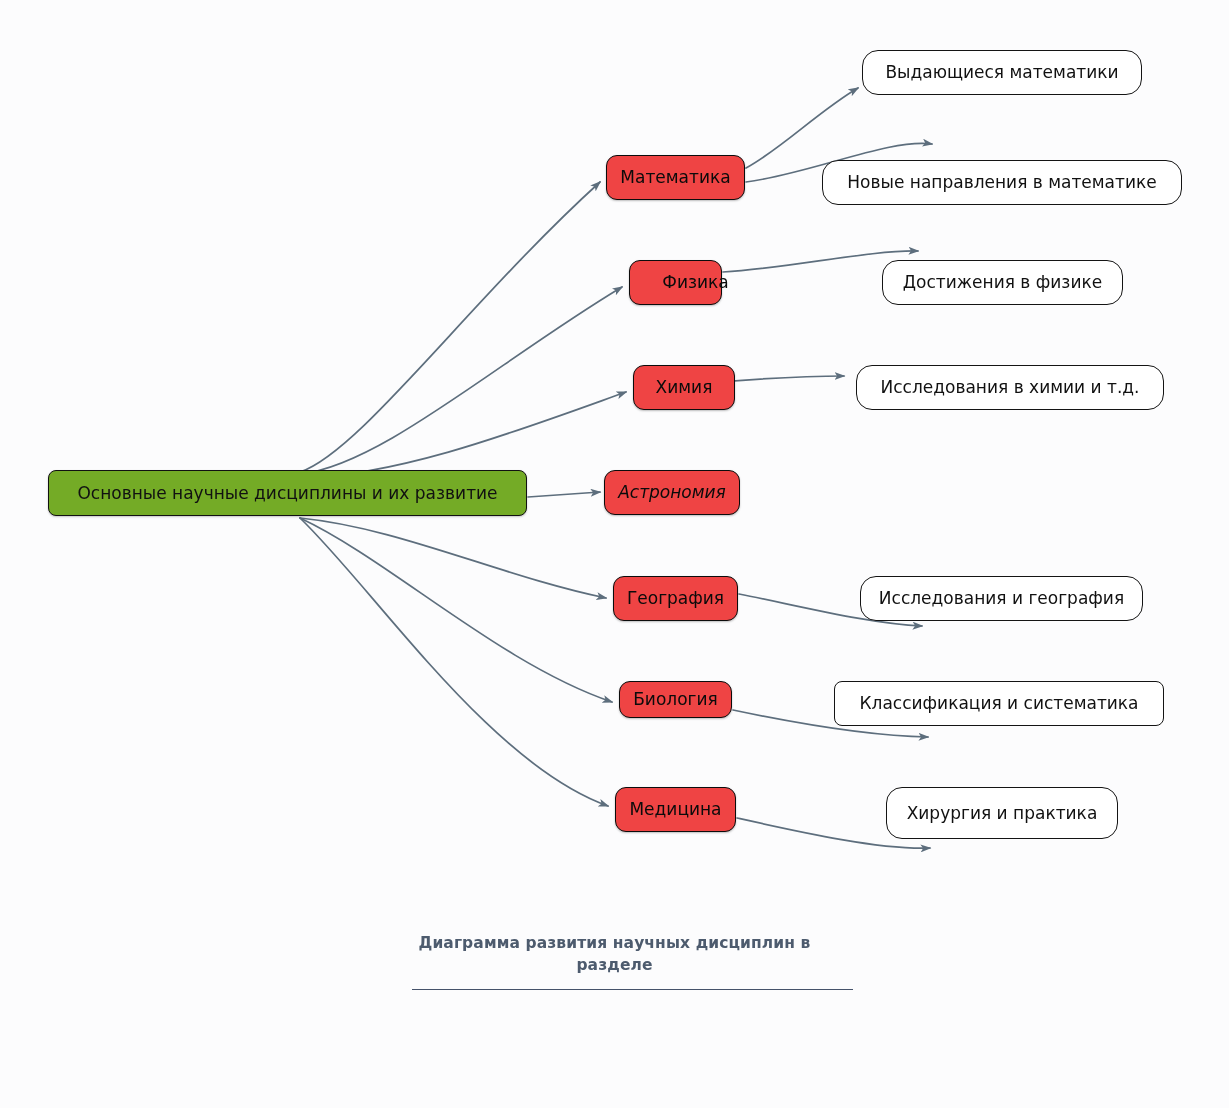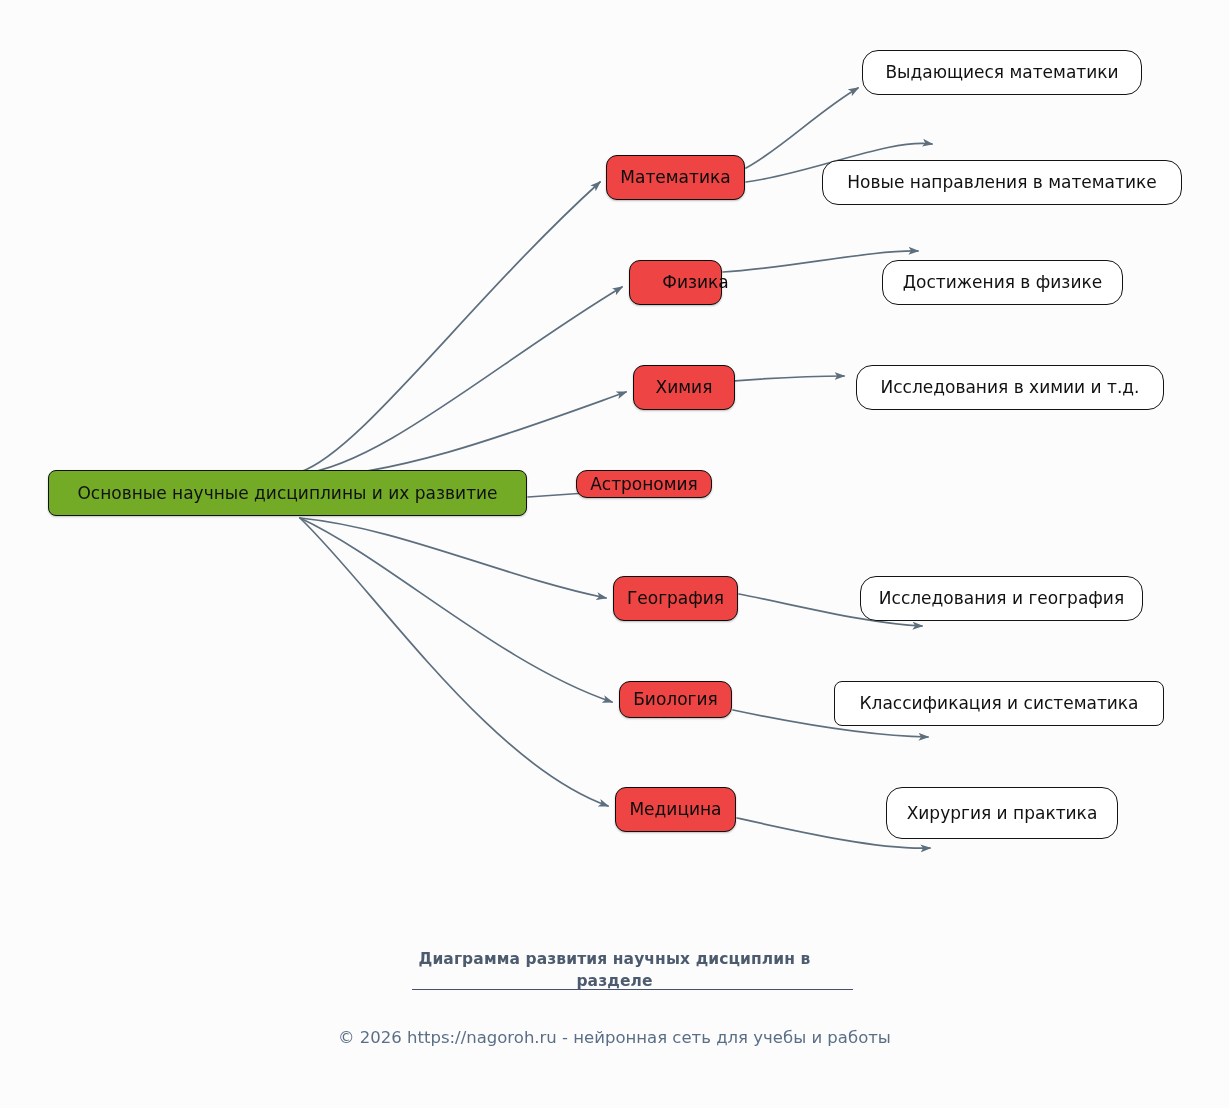"Астрономия" div.node { font-style: none -> italic; height: 28px -> 45px; left: 576px -> 604px }
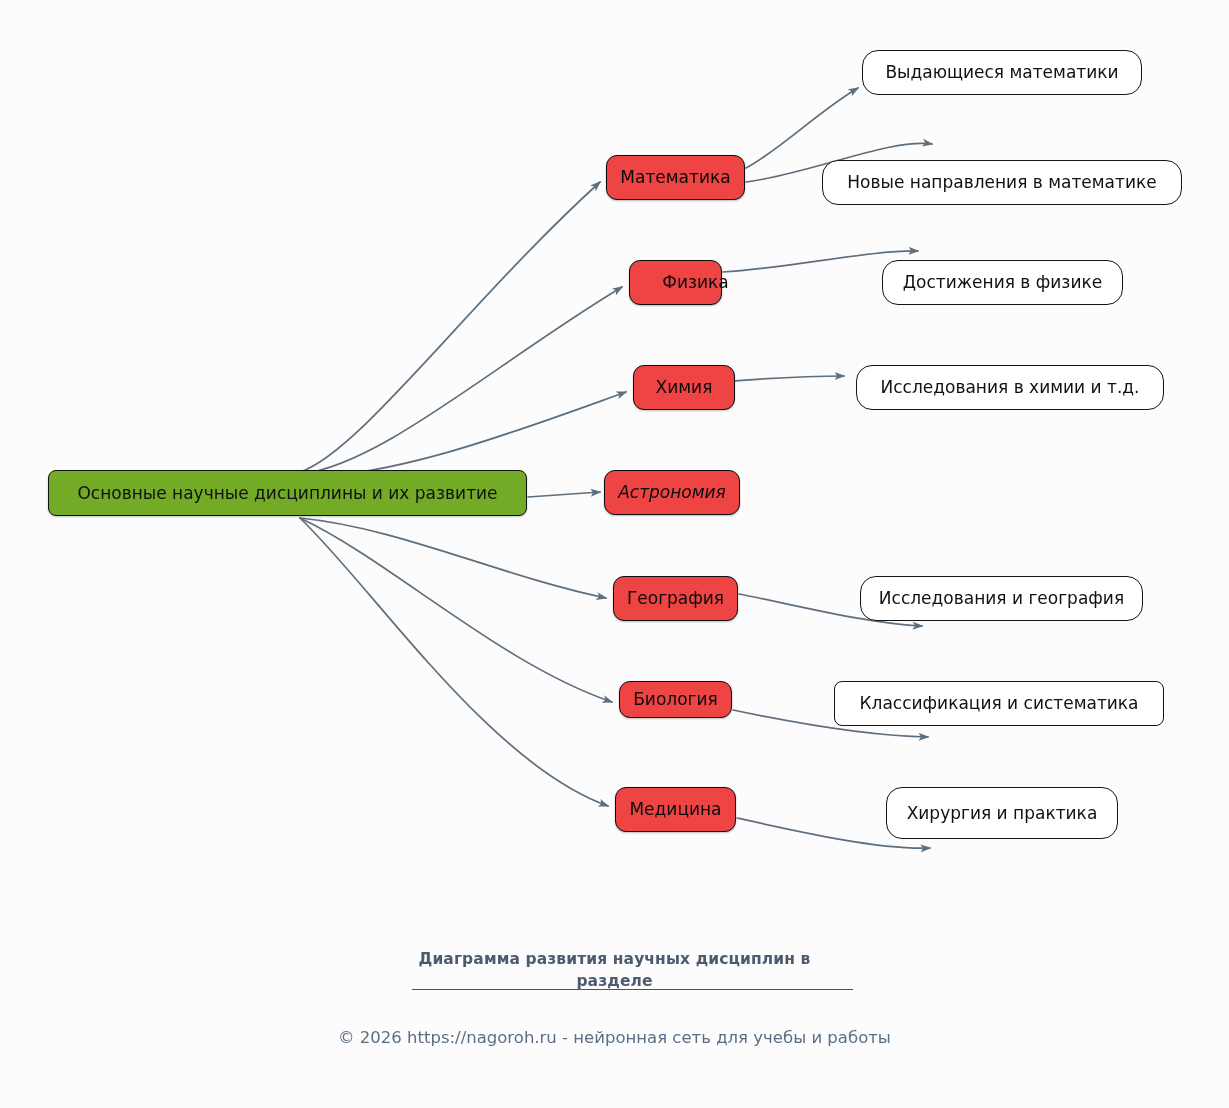"Диаграмма развития научных дисциплин в" .footer { margin-top: 16px -> none }
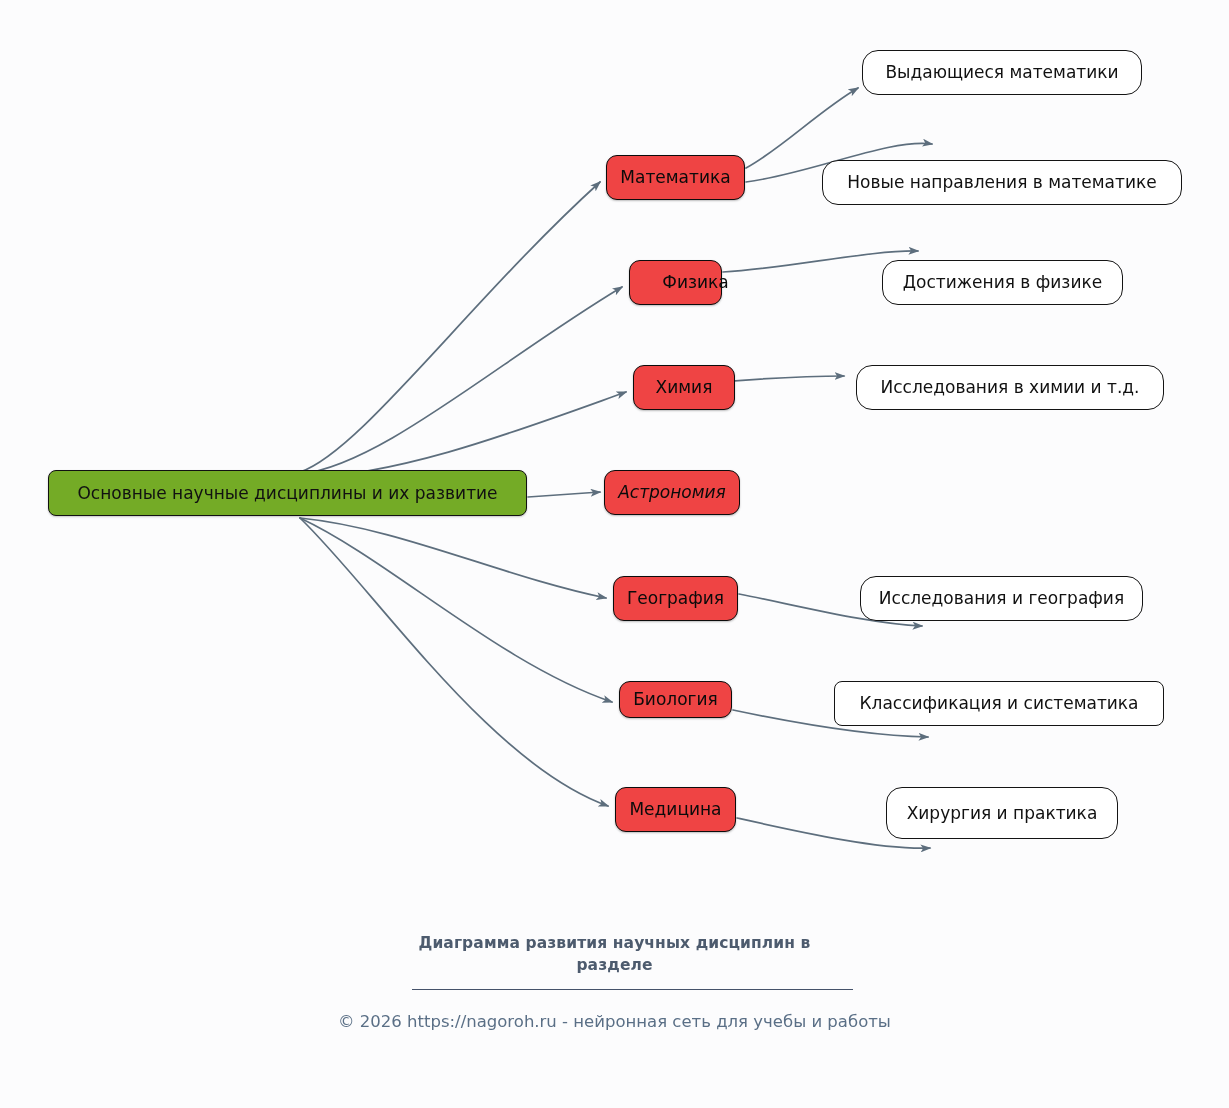"© 2026 https://nagoroh.ru - нейронная" div.footer { html: <div>© 2026 https://nagoroh.ru - нейронная сеть для учебы и работы</div> -> none }
